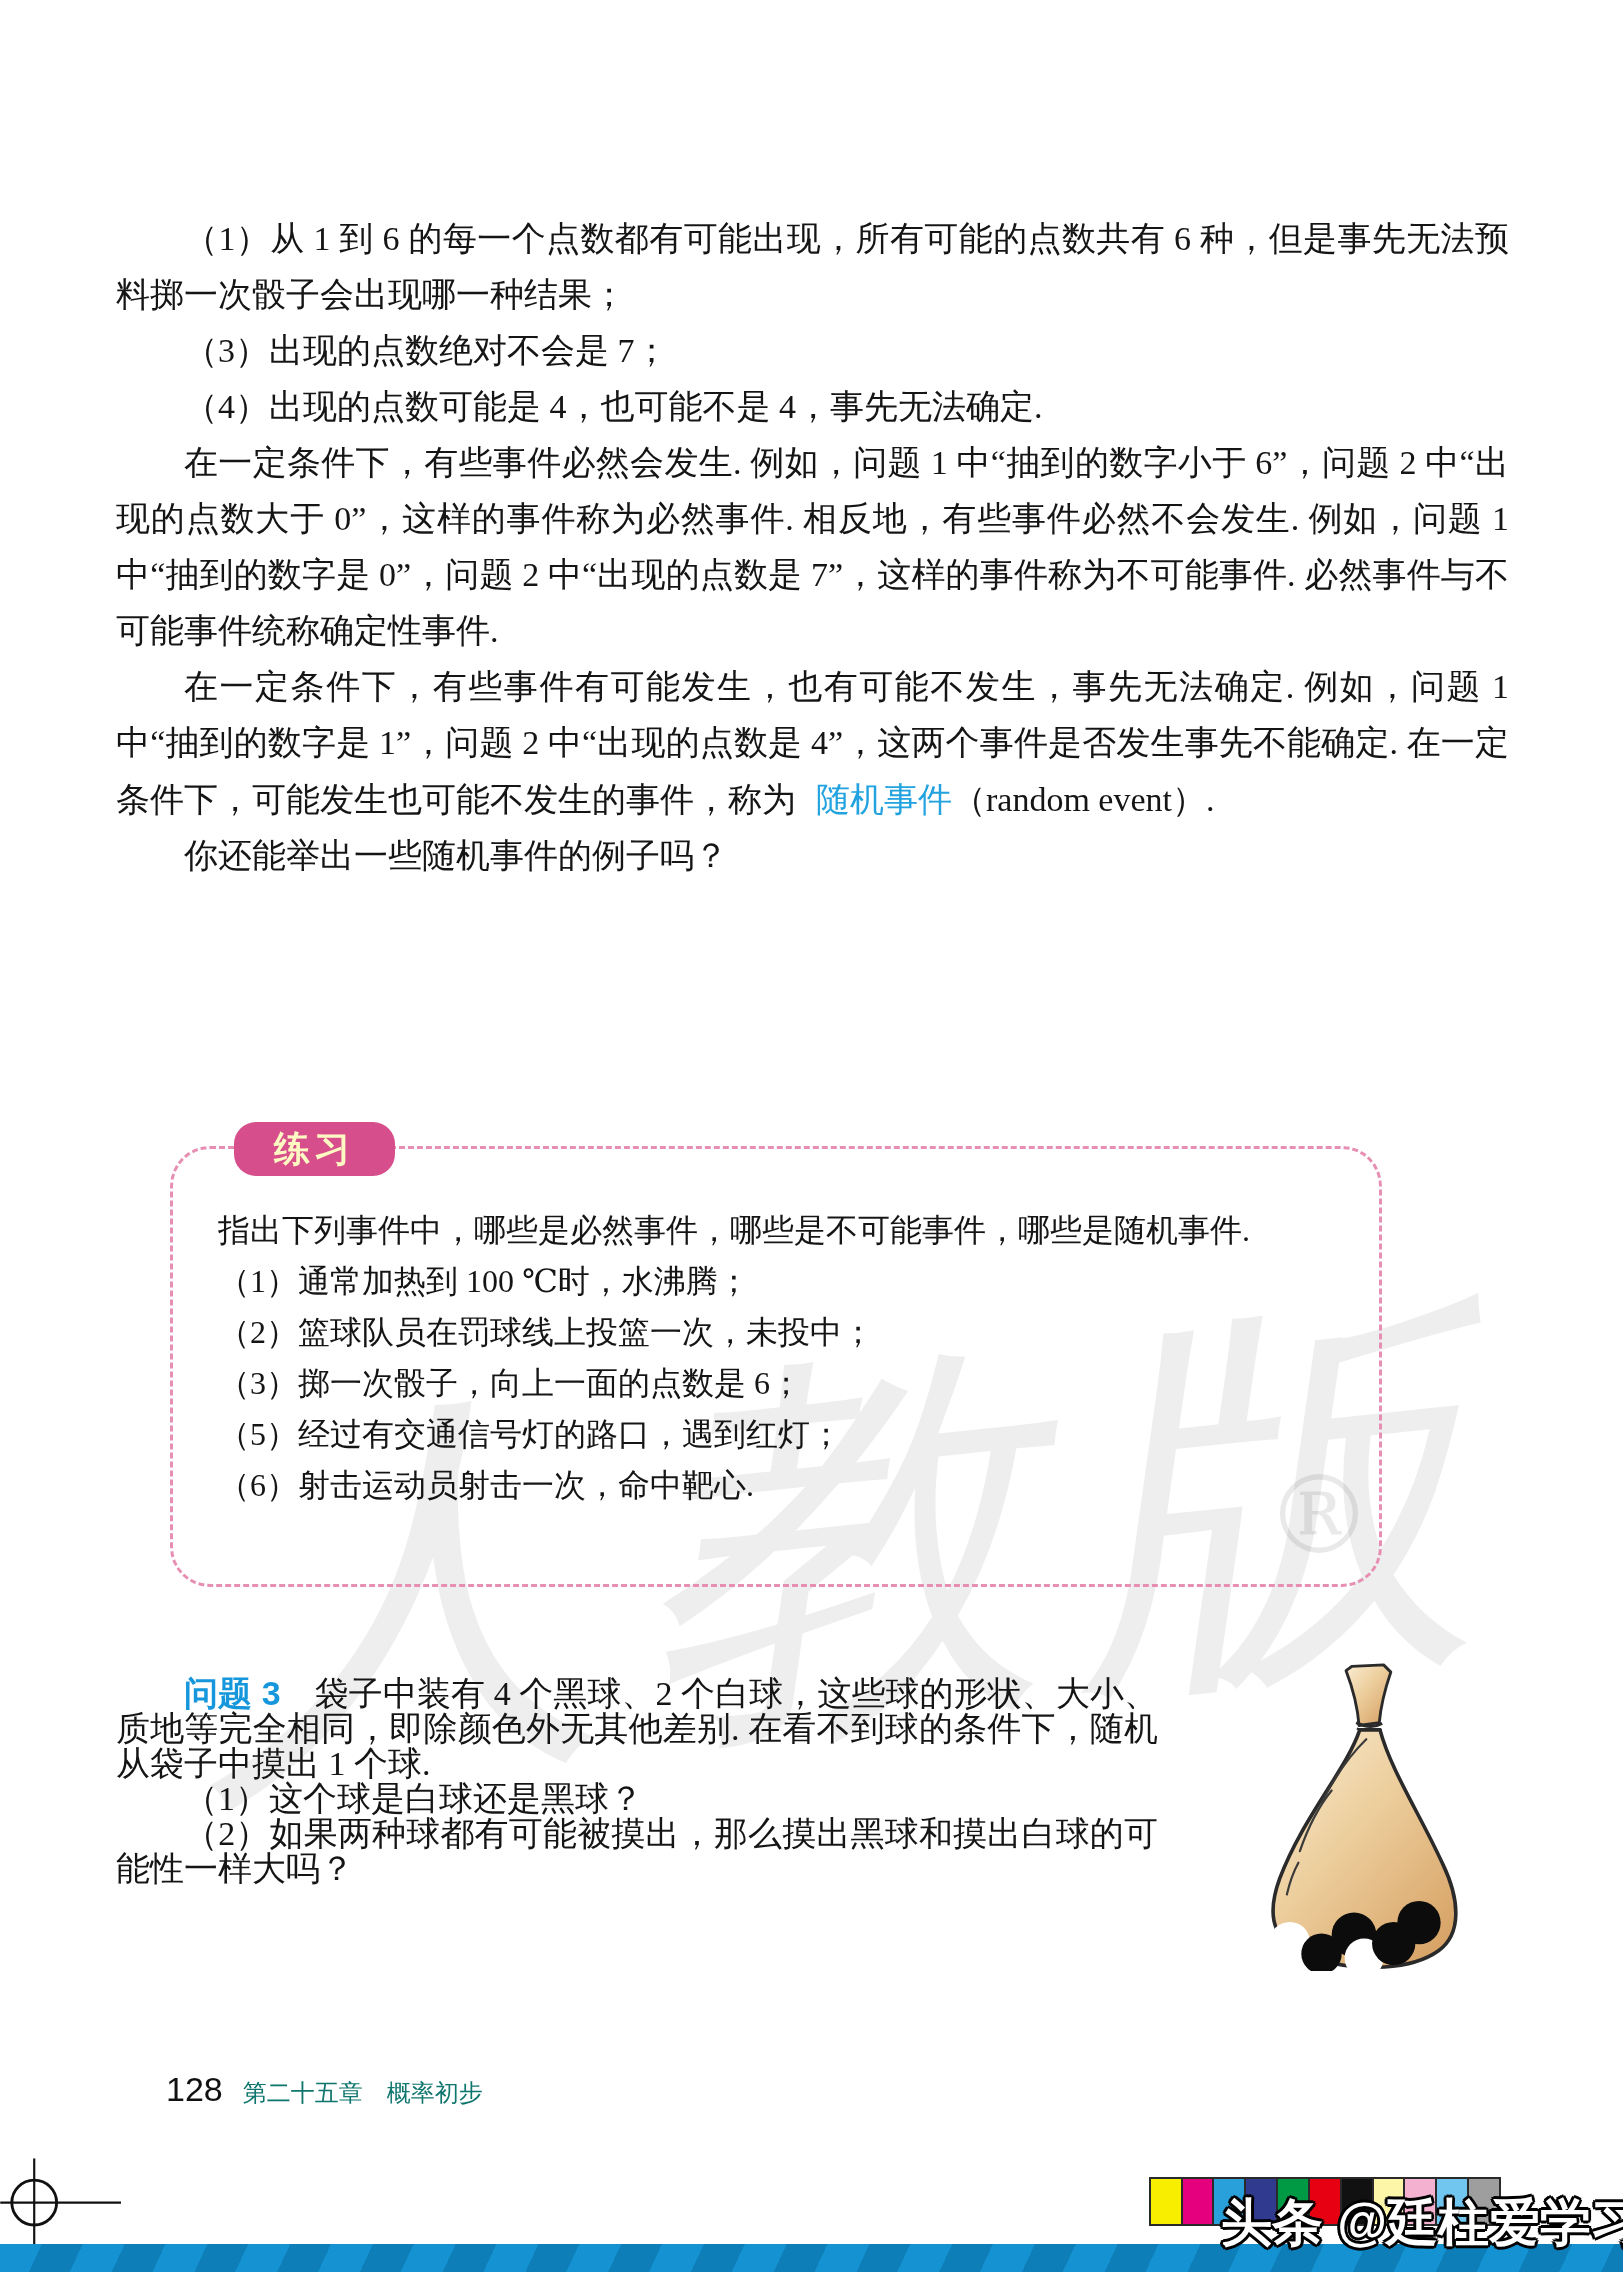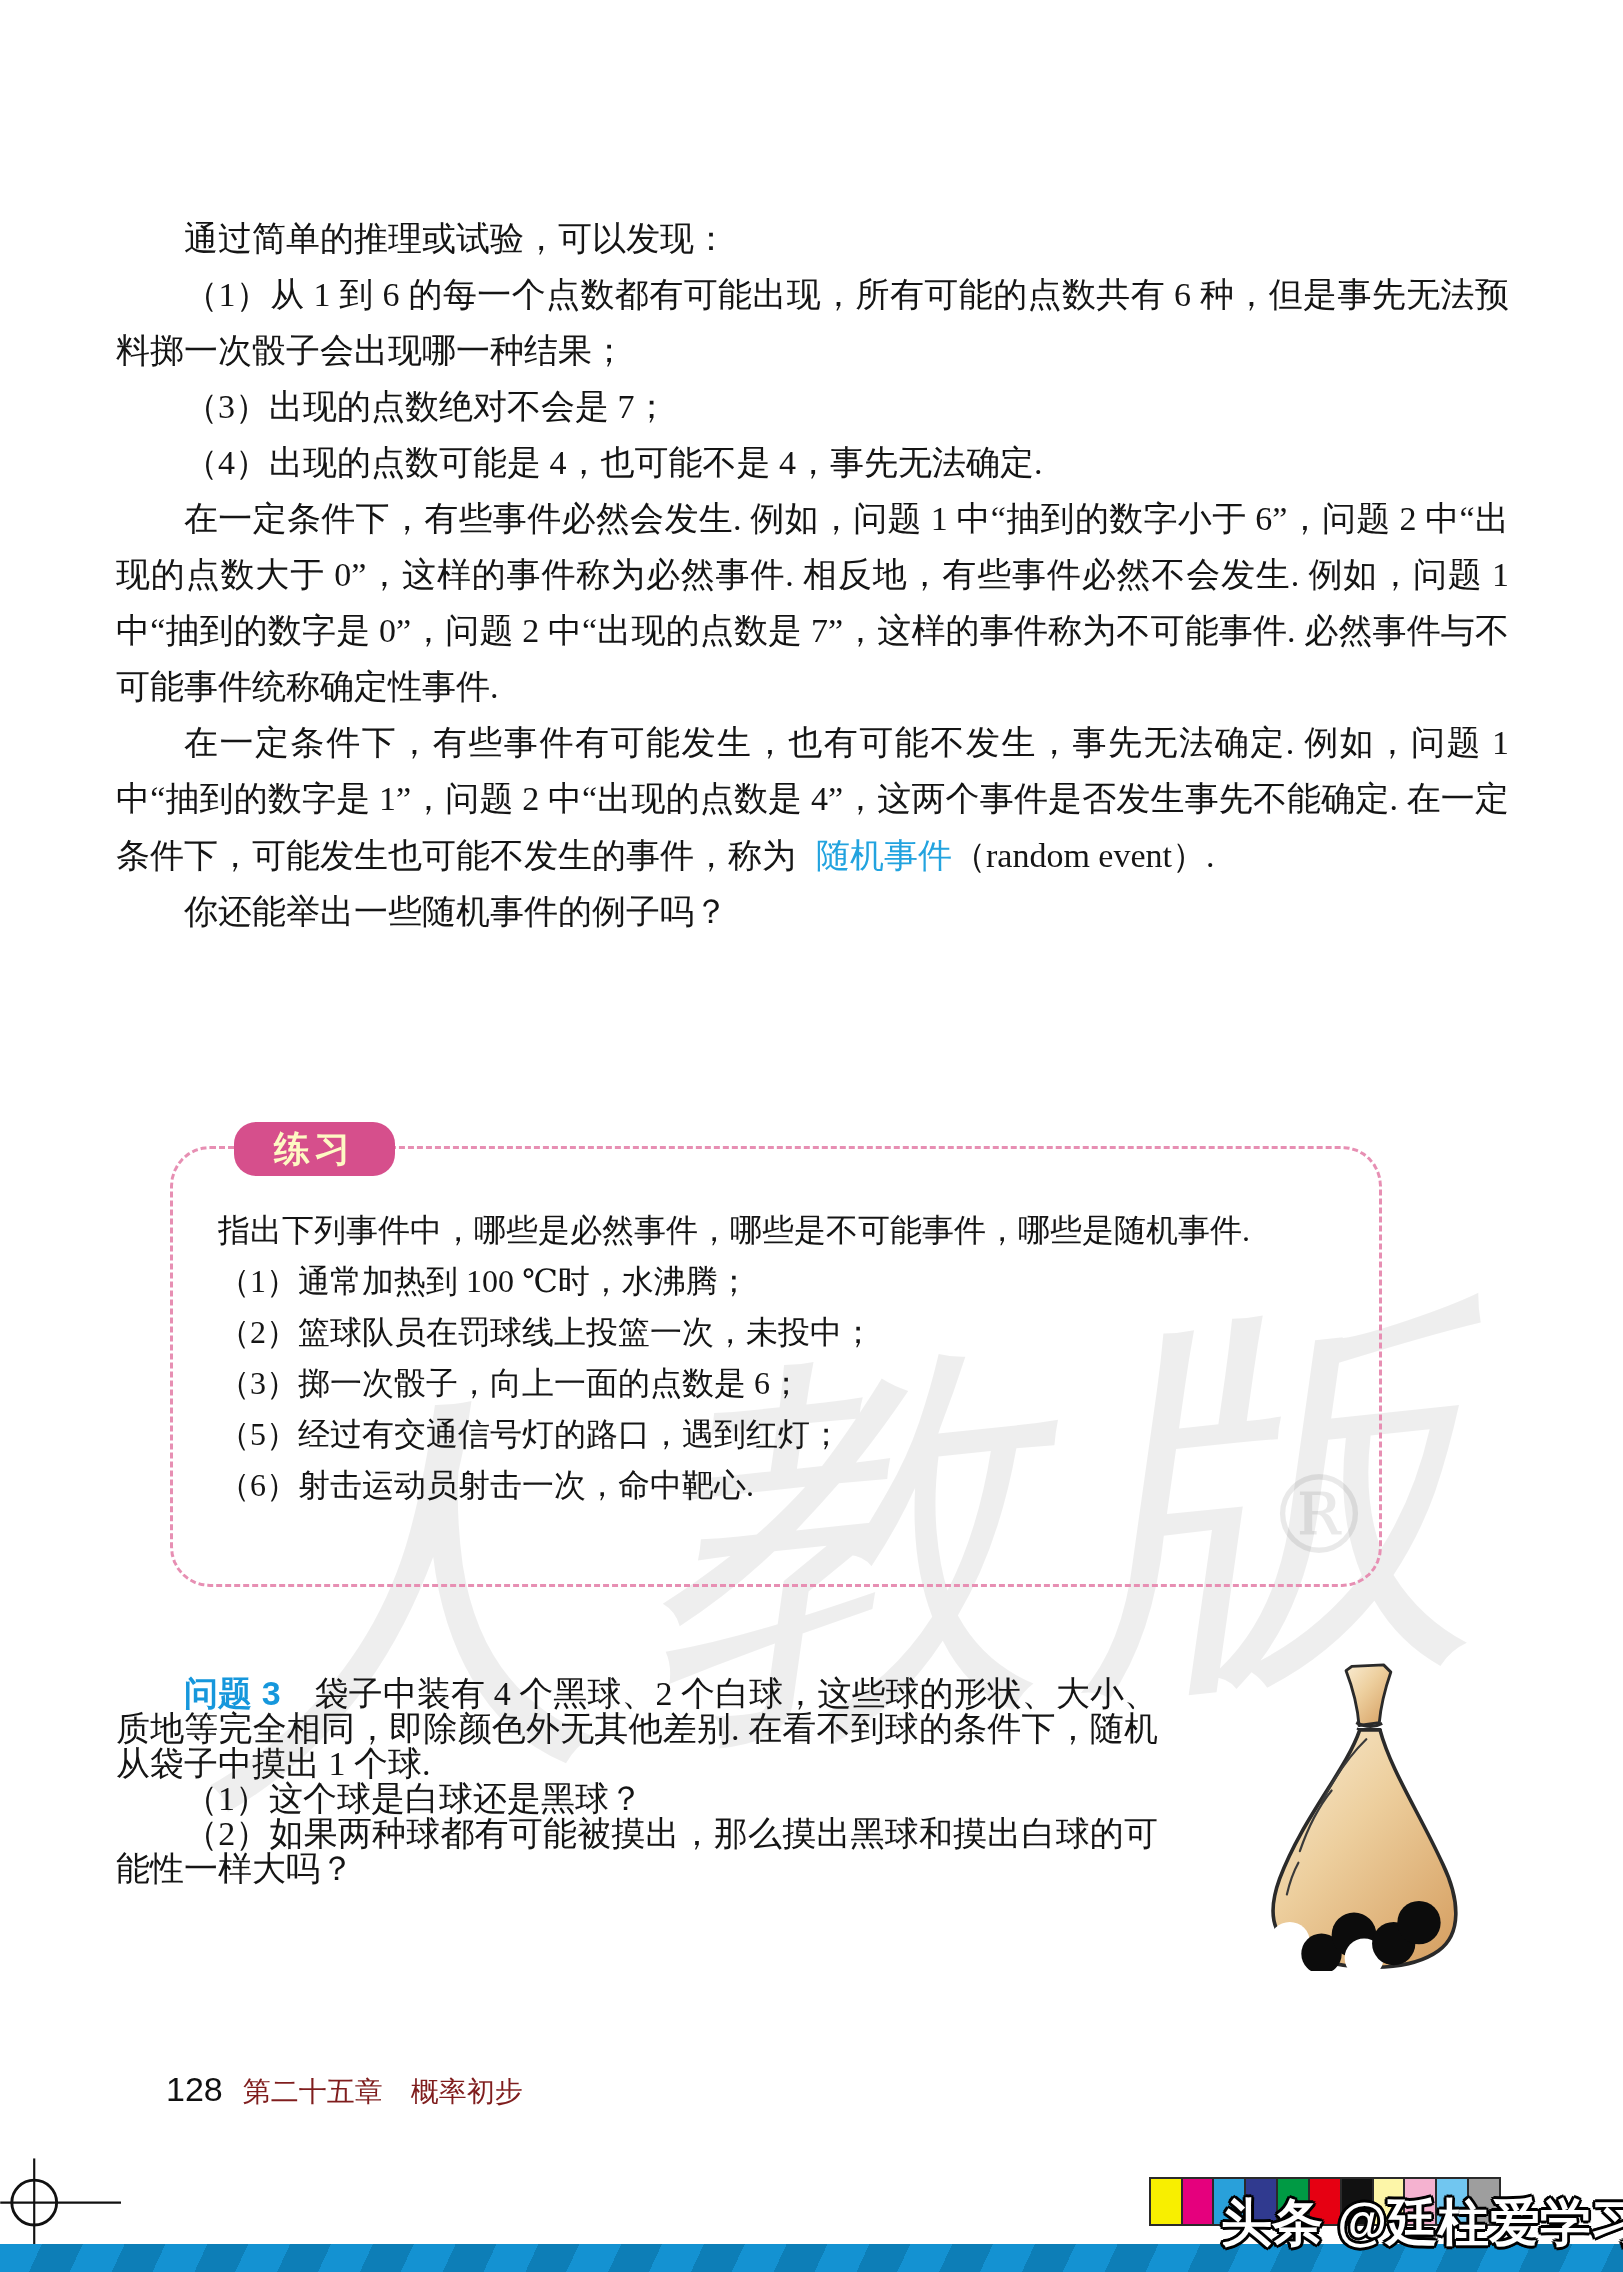"通过简单的推理或试验，可以发现：" p { html: <p>通过简单的推理或试验，可以发现：</p> -> none }
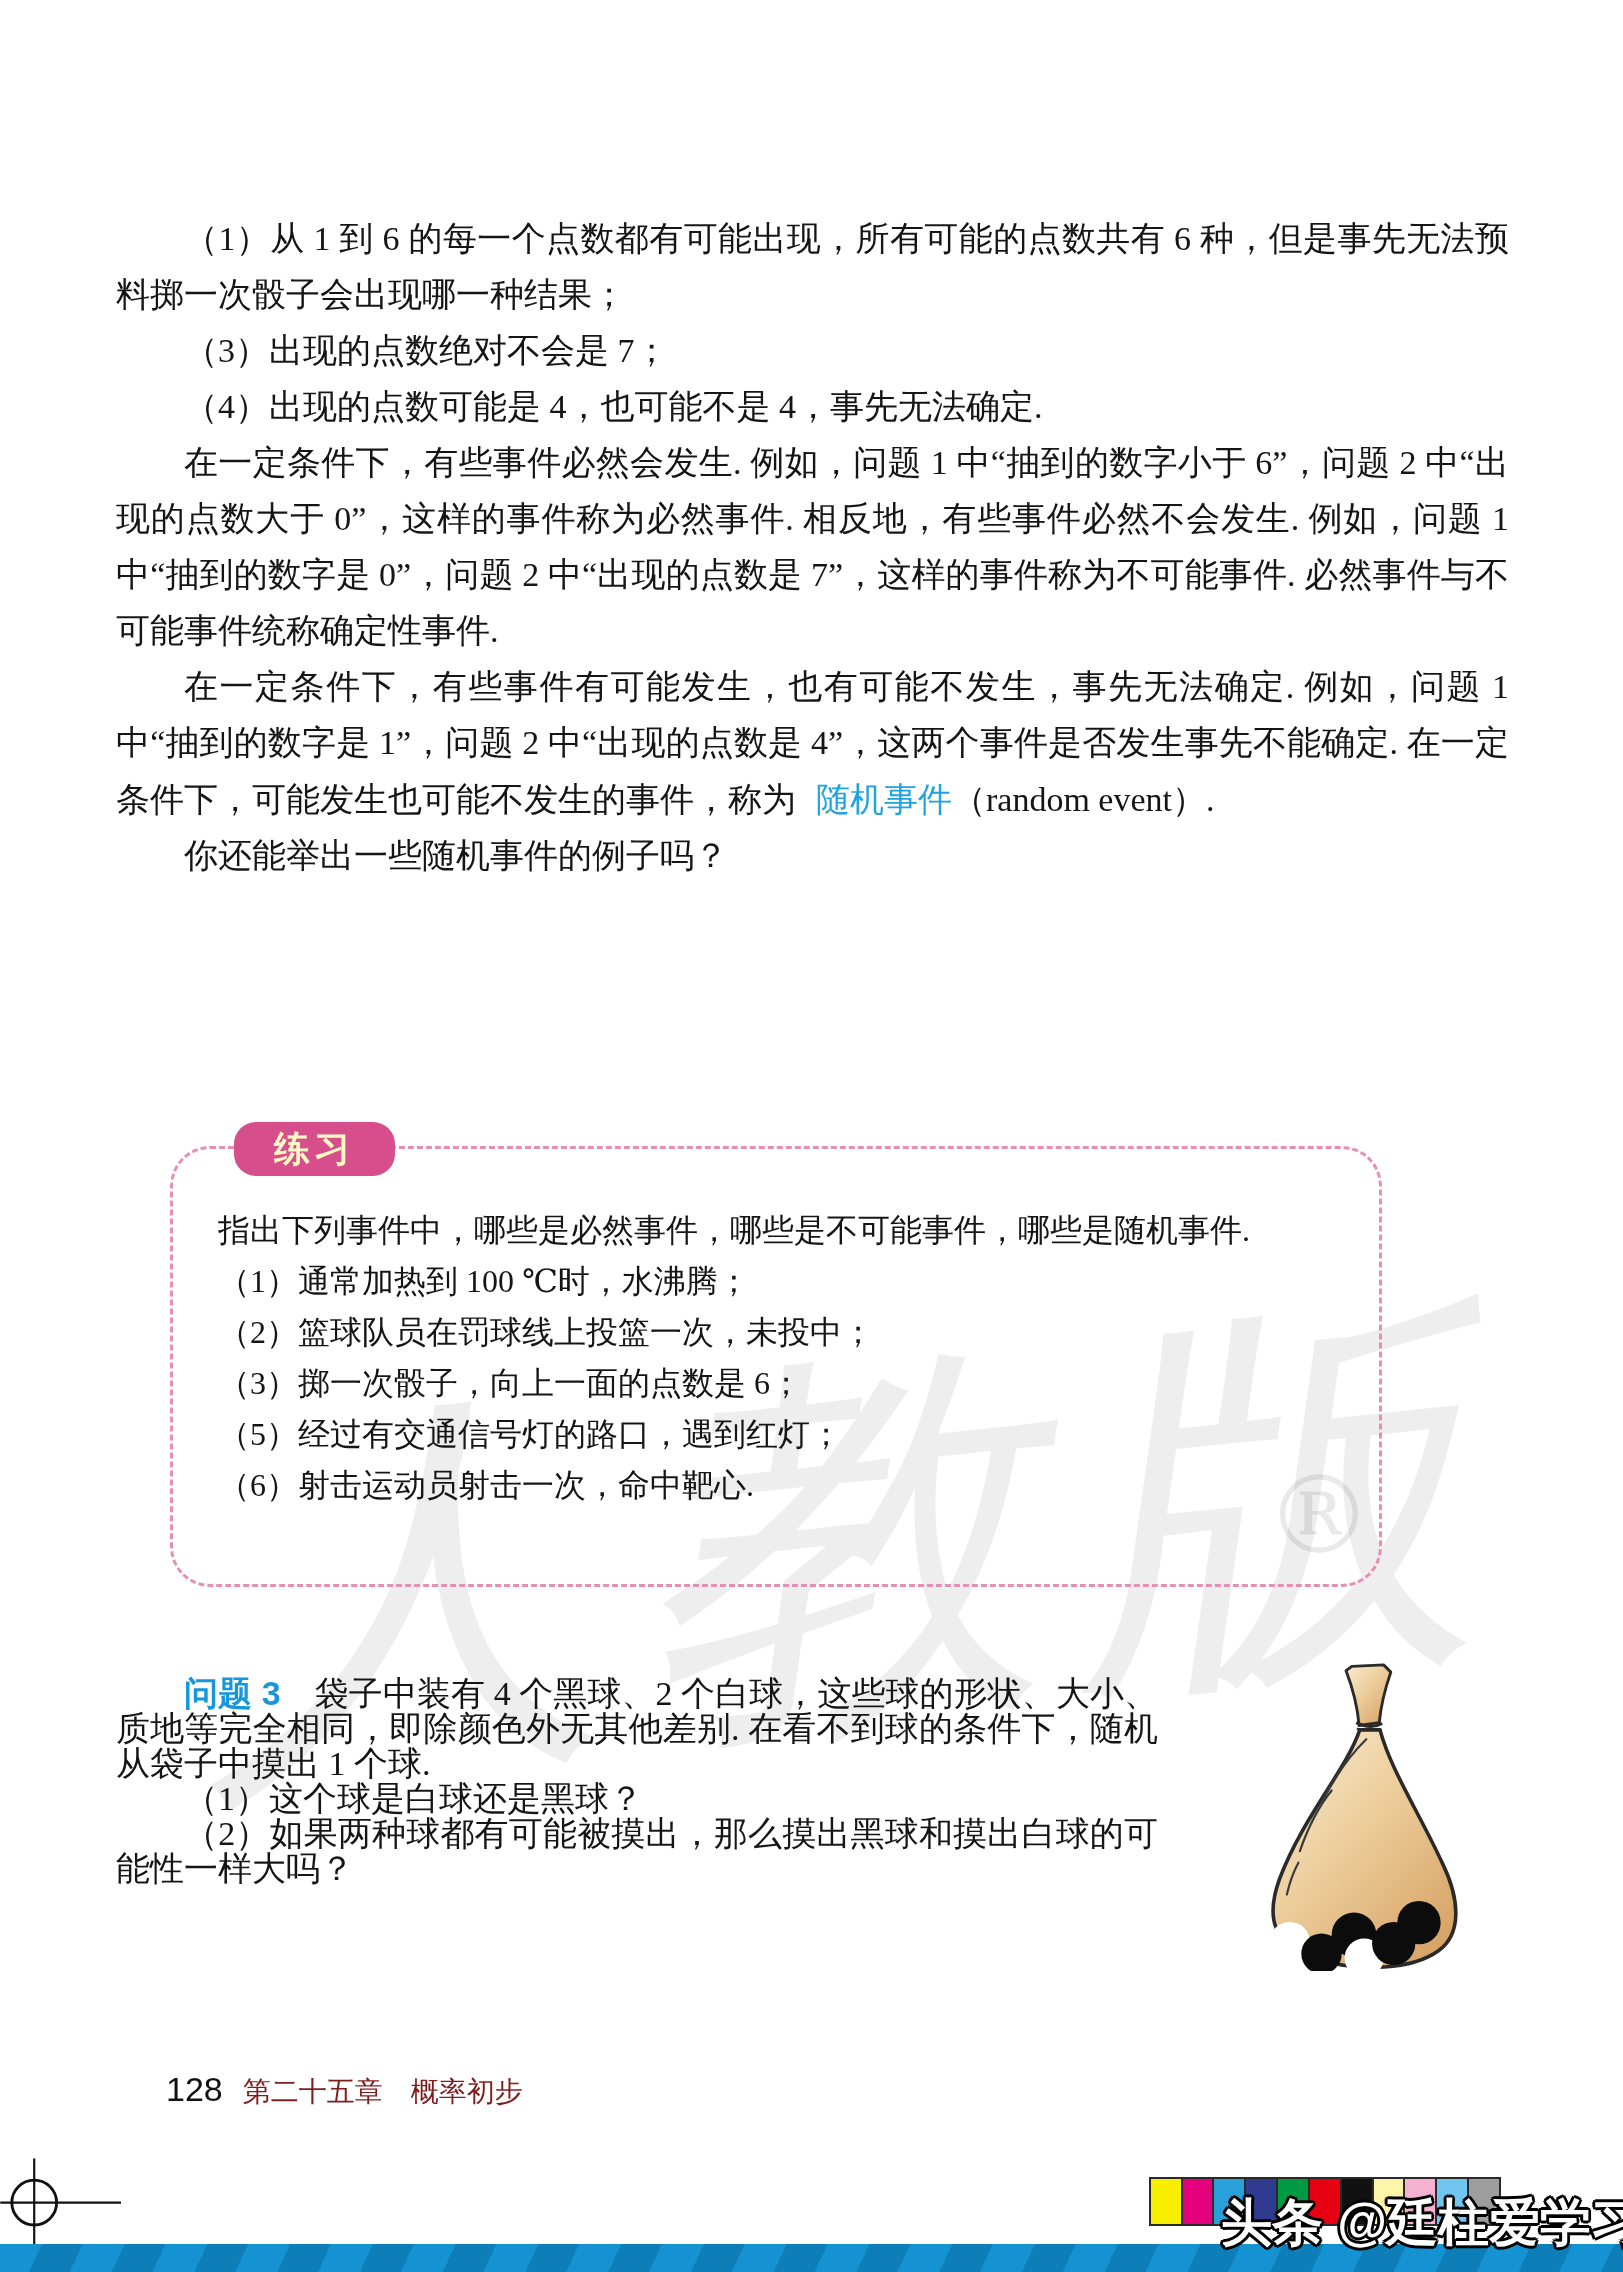"第二十五章 概率初步" .footer .chapter { color: #7f1d1d -> #0f766e; font-size: 28px -> 24px }
